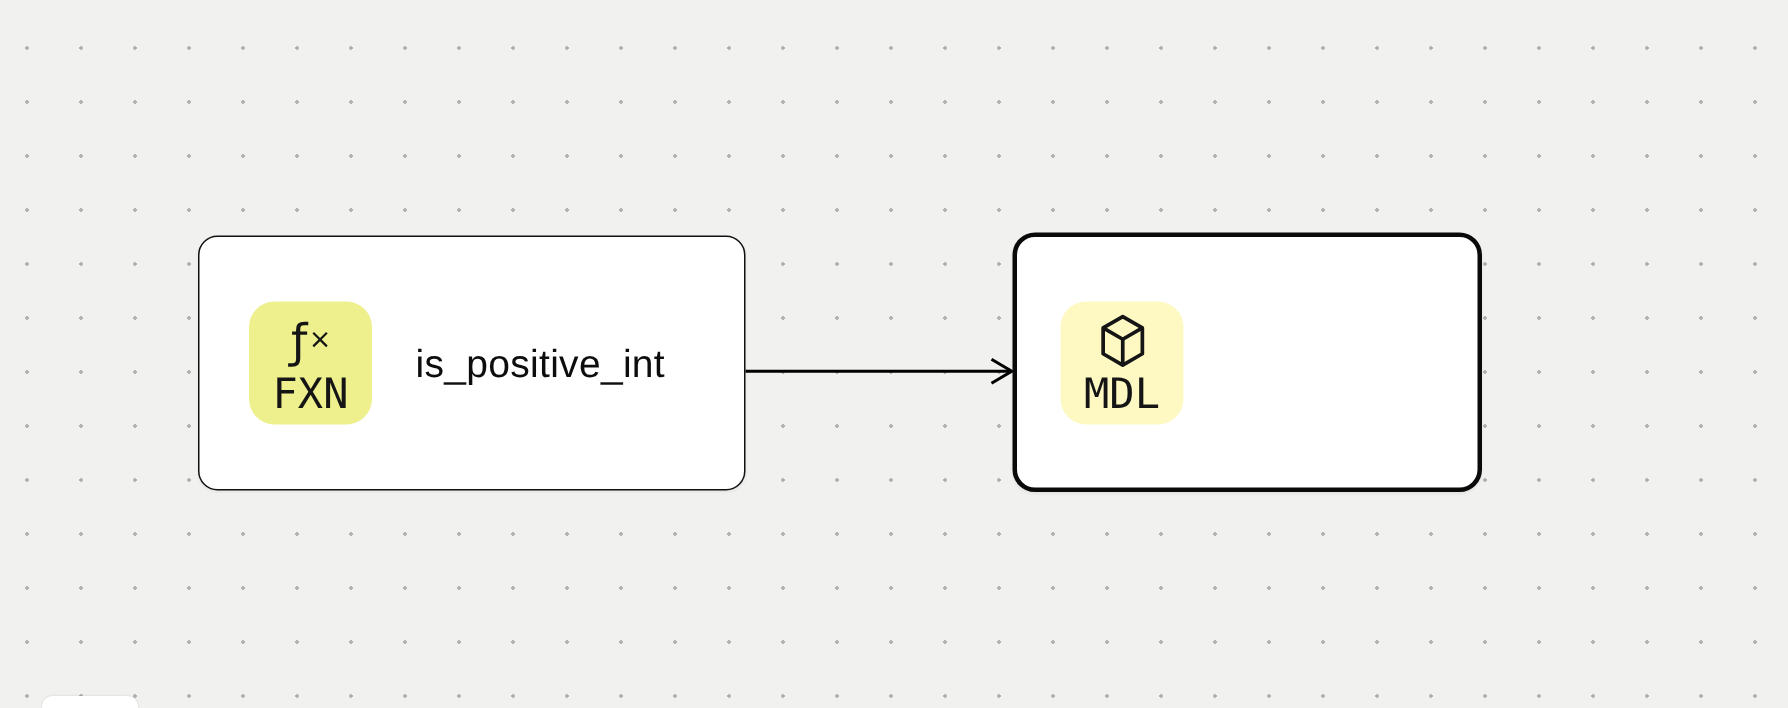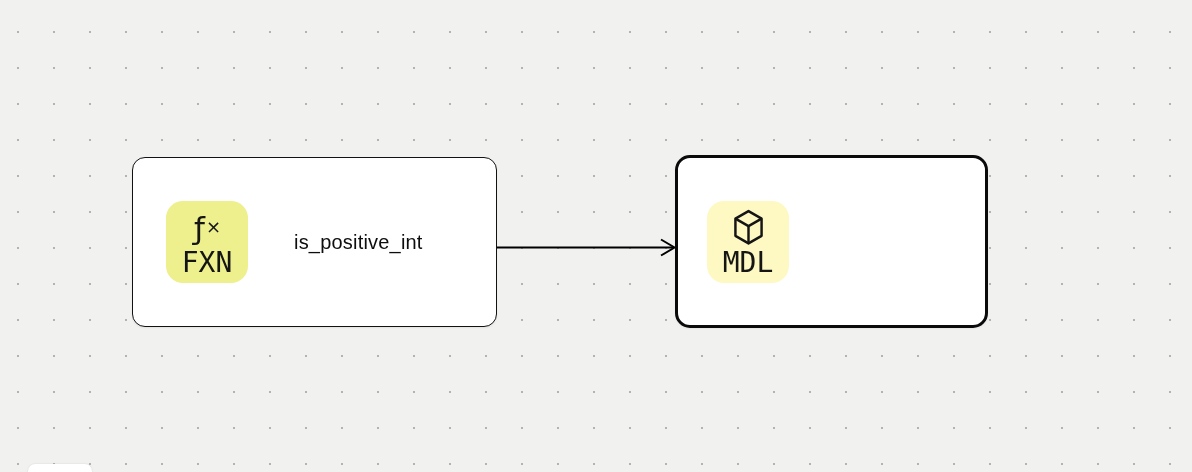"is_positive_int" .node-label { font-size: 20px -> 26px; margin-left: 46px -> 29px }
